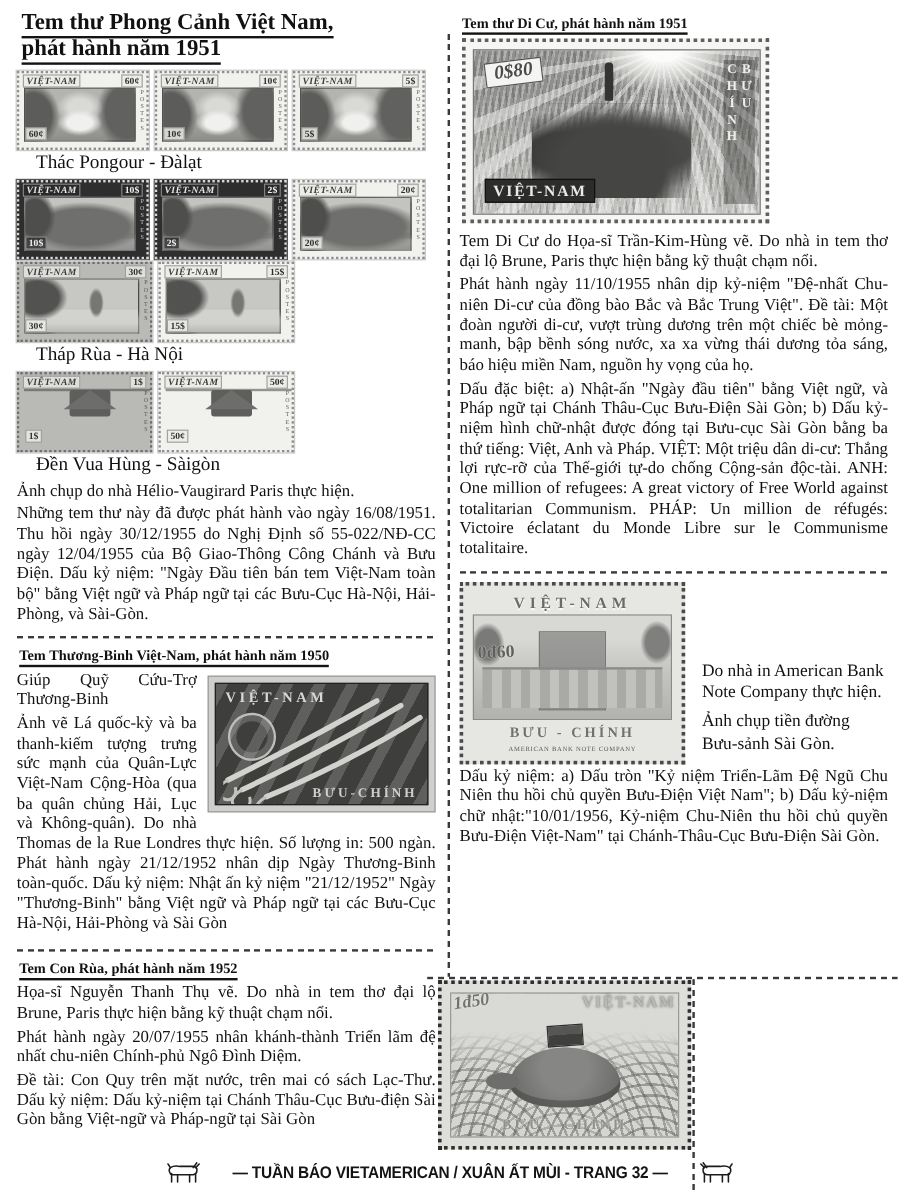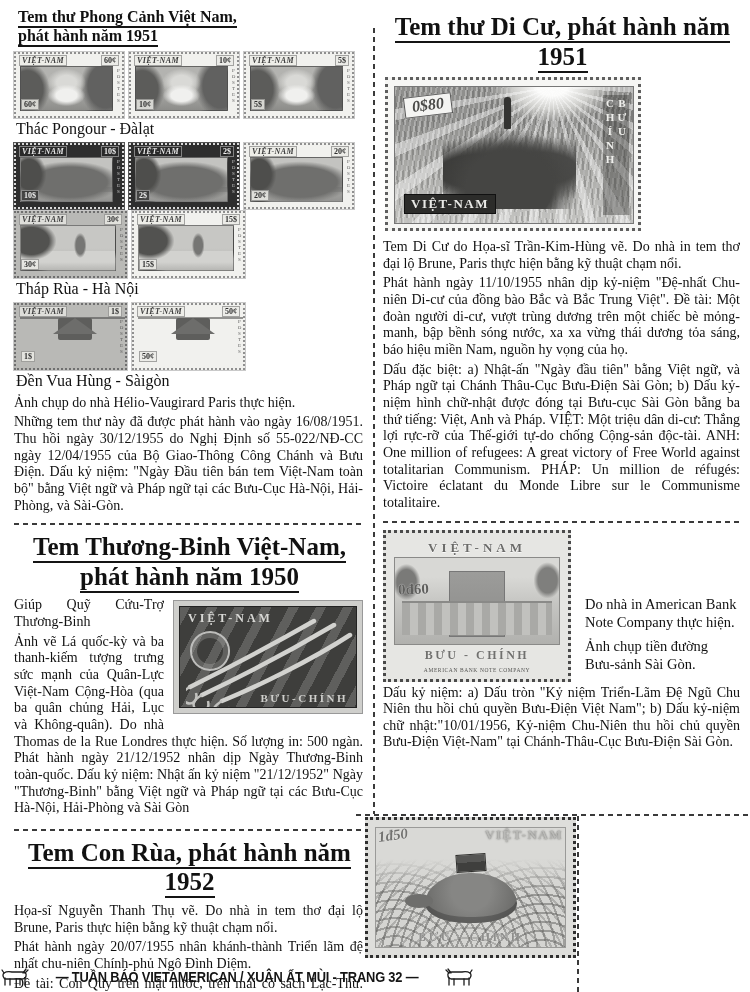"Tem thư Phong Cảnh Việt" .sec-title { font-size: 16px -> 19px }
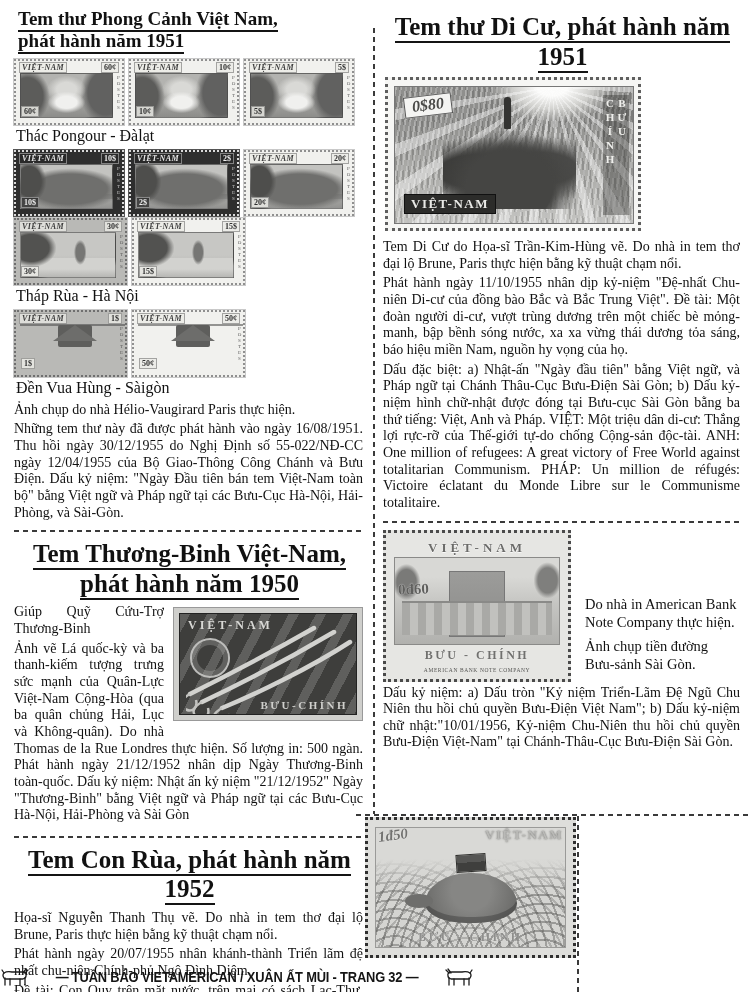"Tem thư Di Cư, phát" .sec-title.small { font-size: 25px -> 12px; text-align: center -> none }
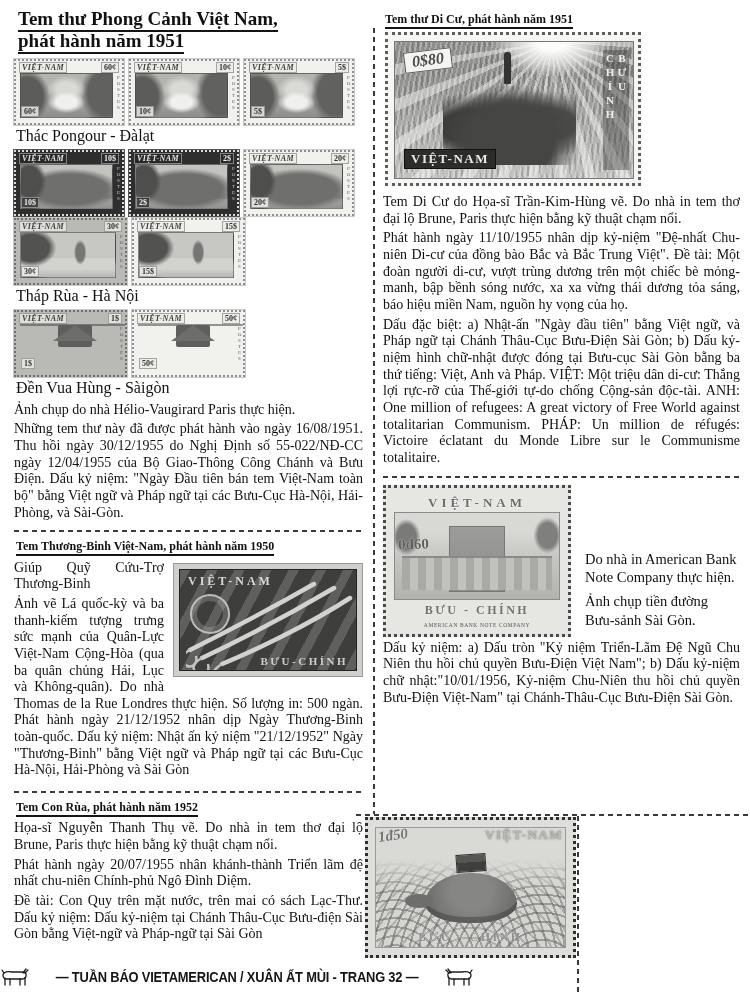"Thác Pongour - Đàlạt" .caption { margin: 2px 0 5px 2px -> 2px 0 5px 16px }
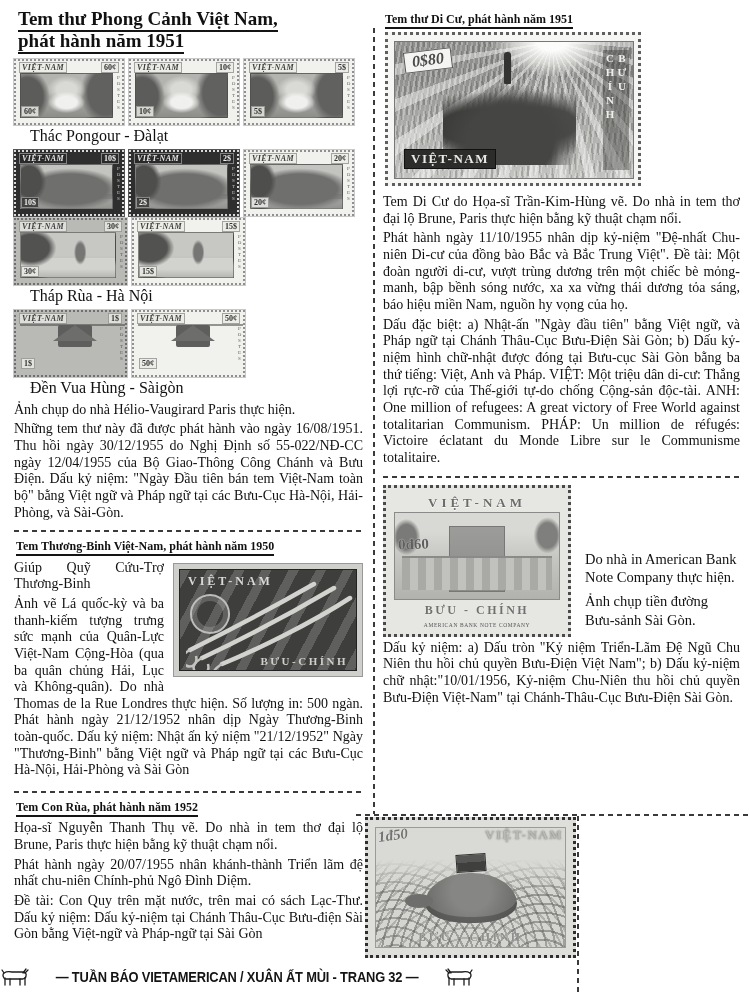"— TUẦN BÁO VIETAMERICAN /" .footer { justify-content: none -> center }
